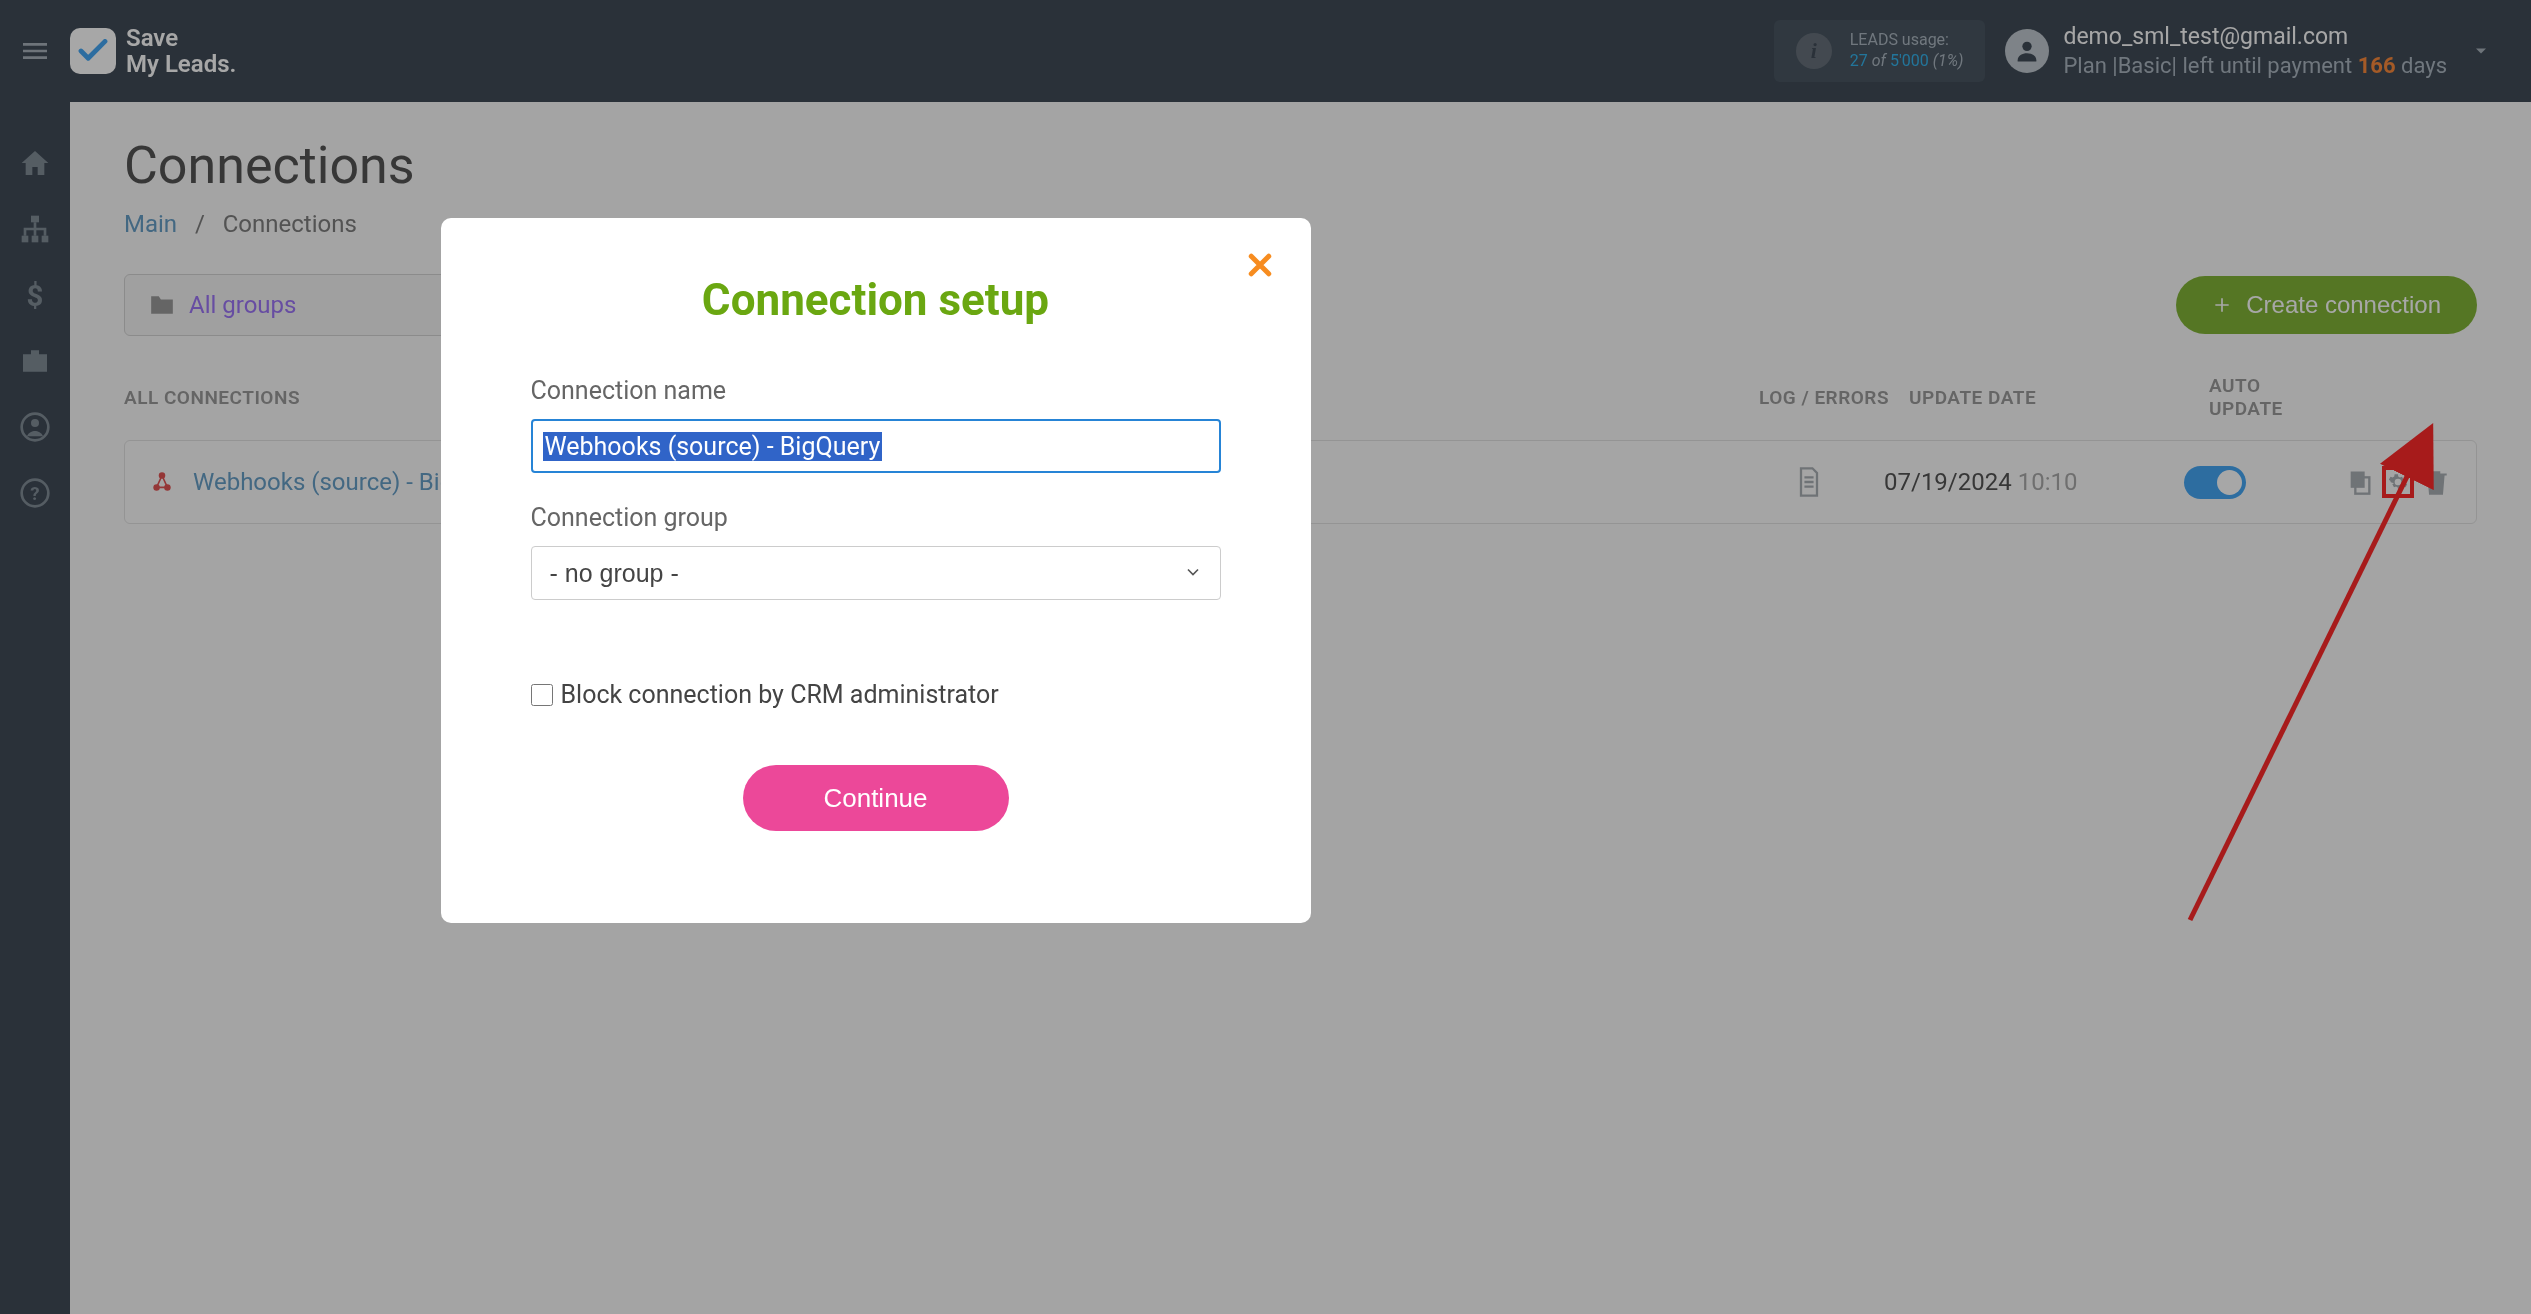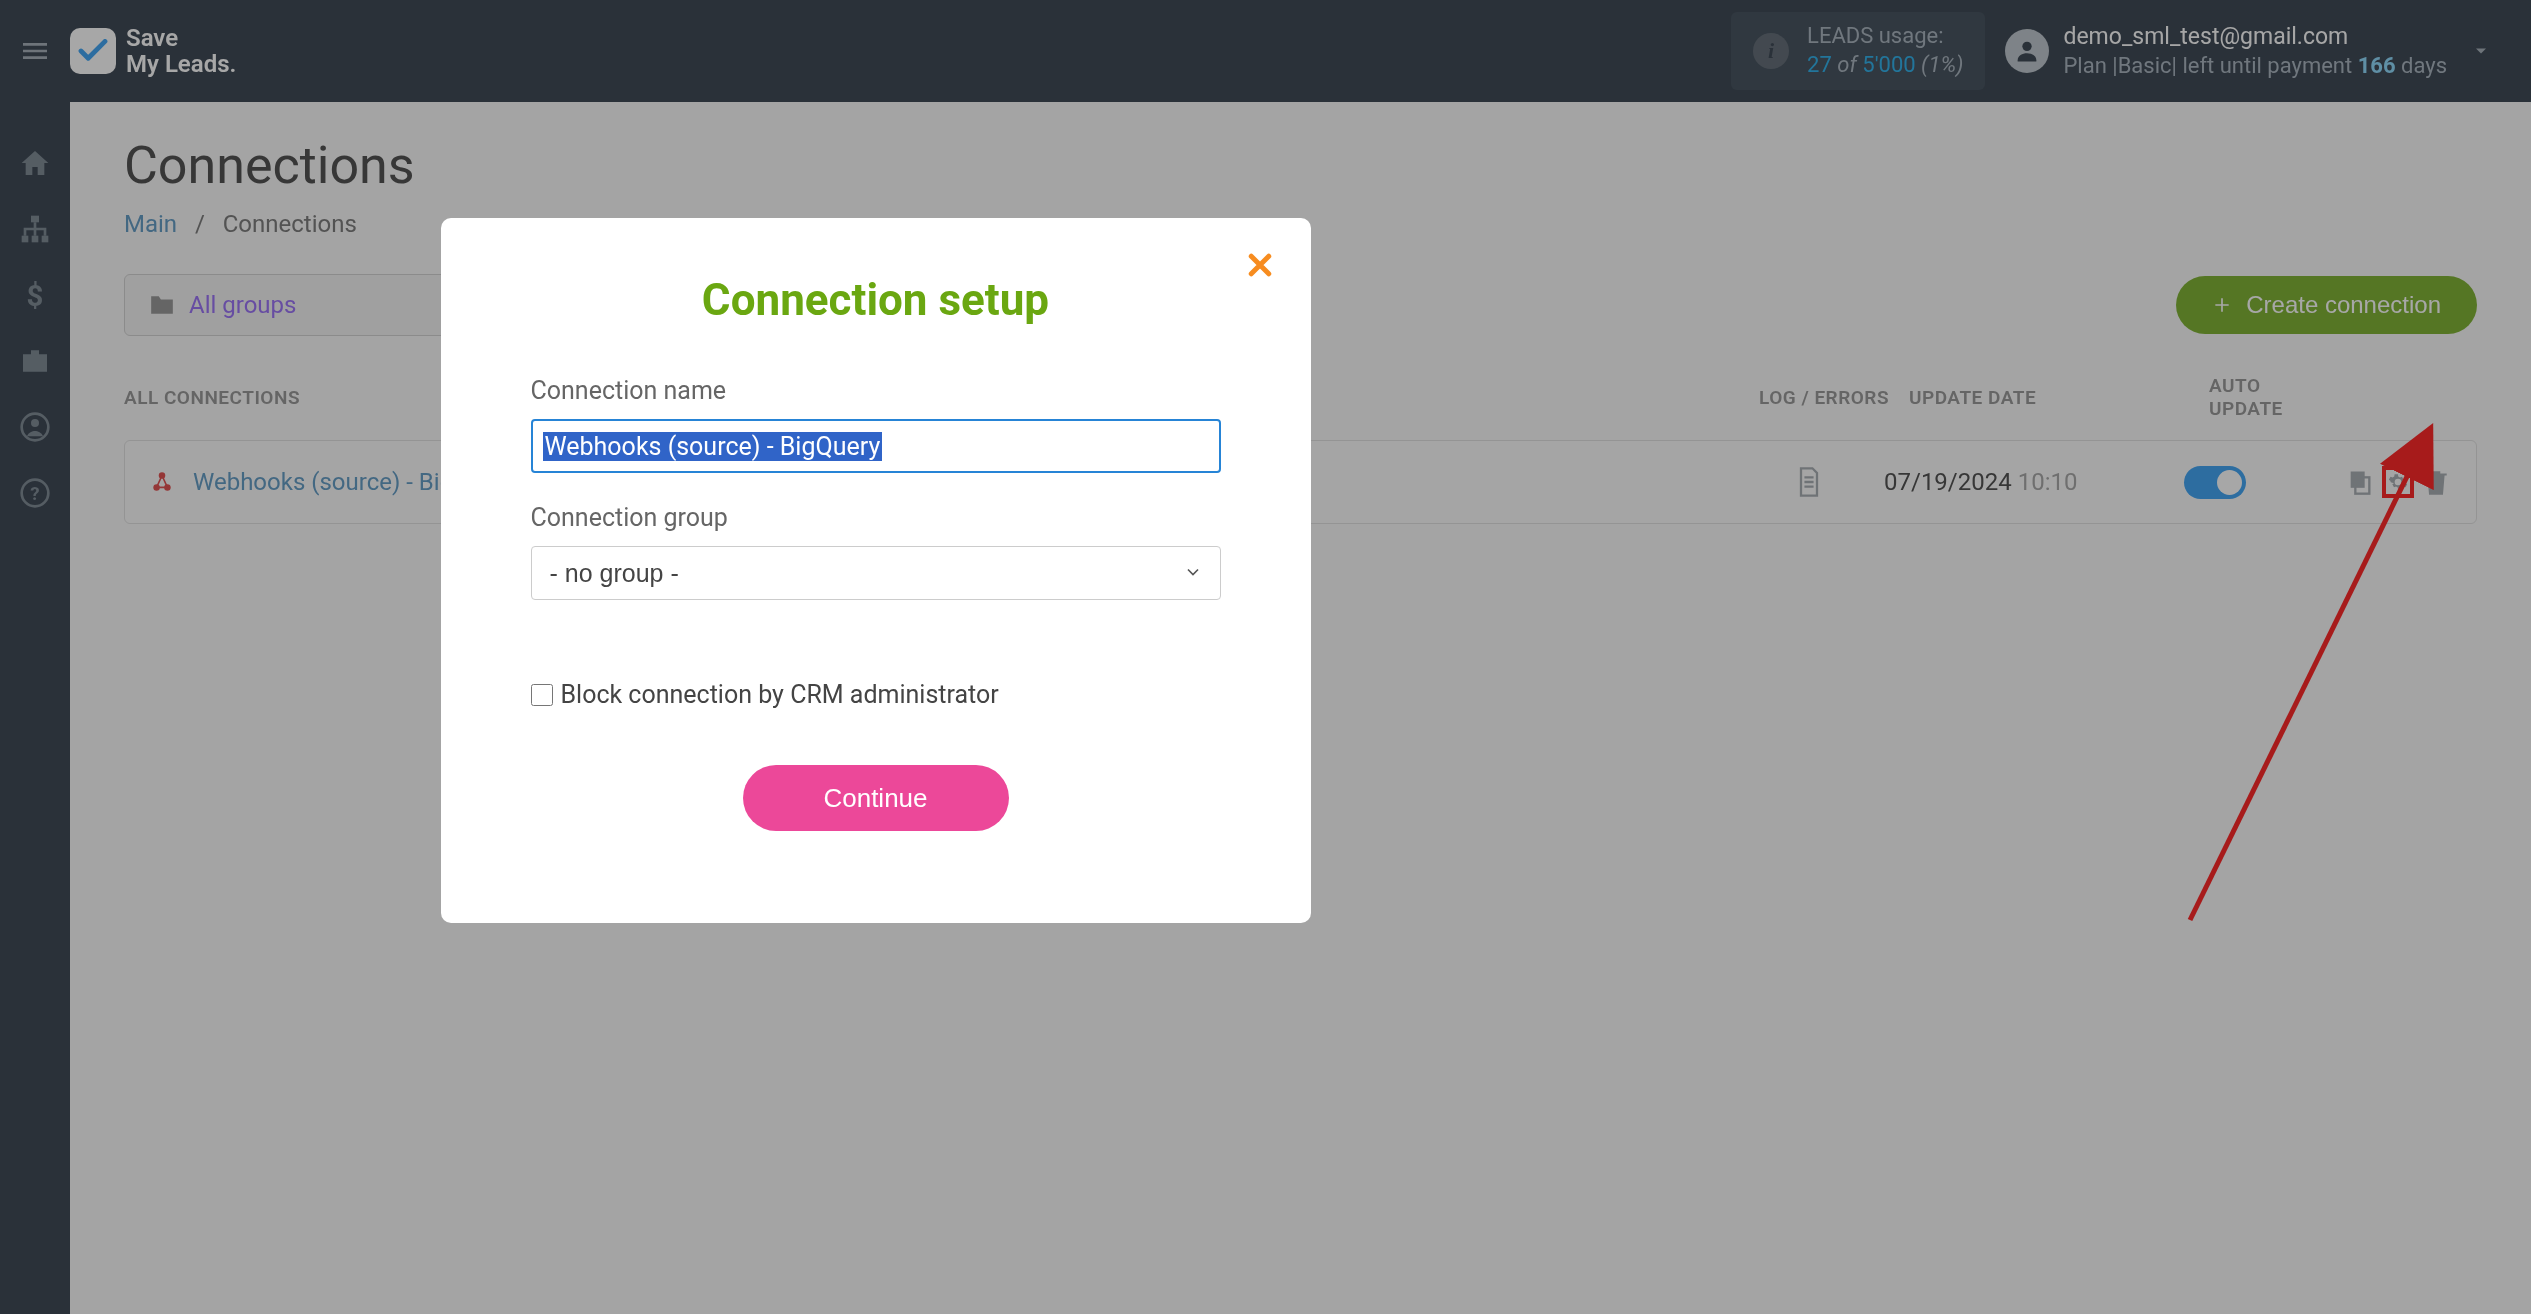"LEADS usage:" .usage-text { font-size: 22px -> 16px }
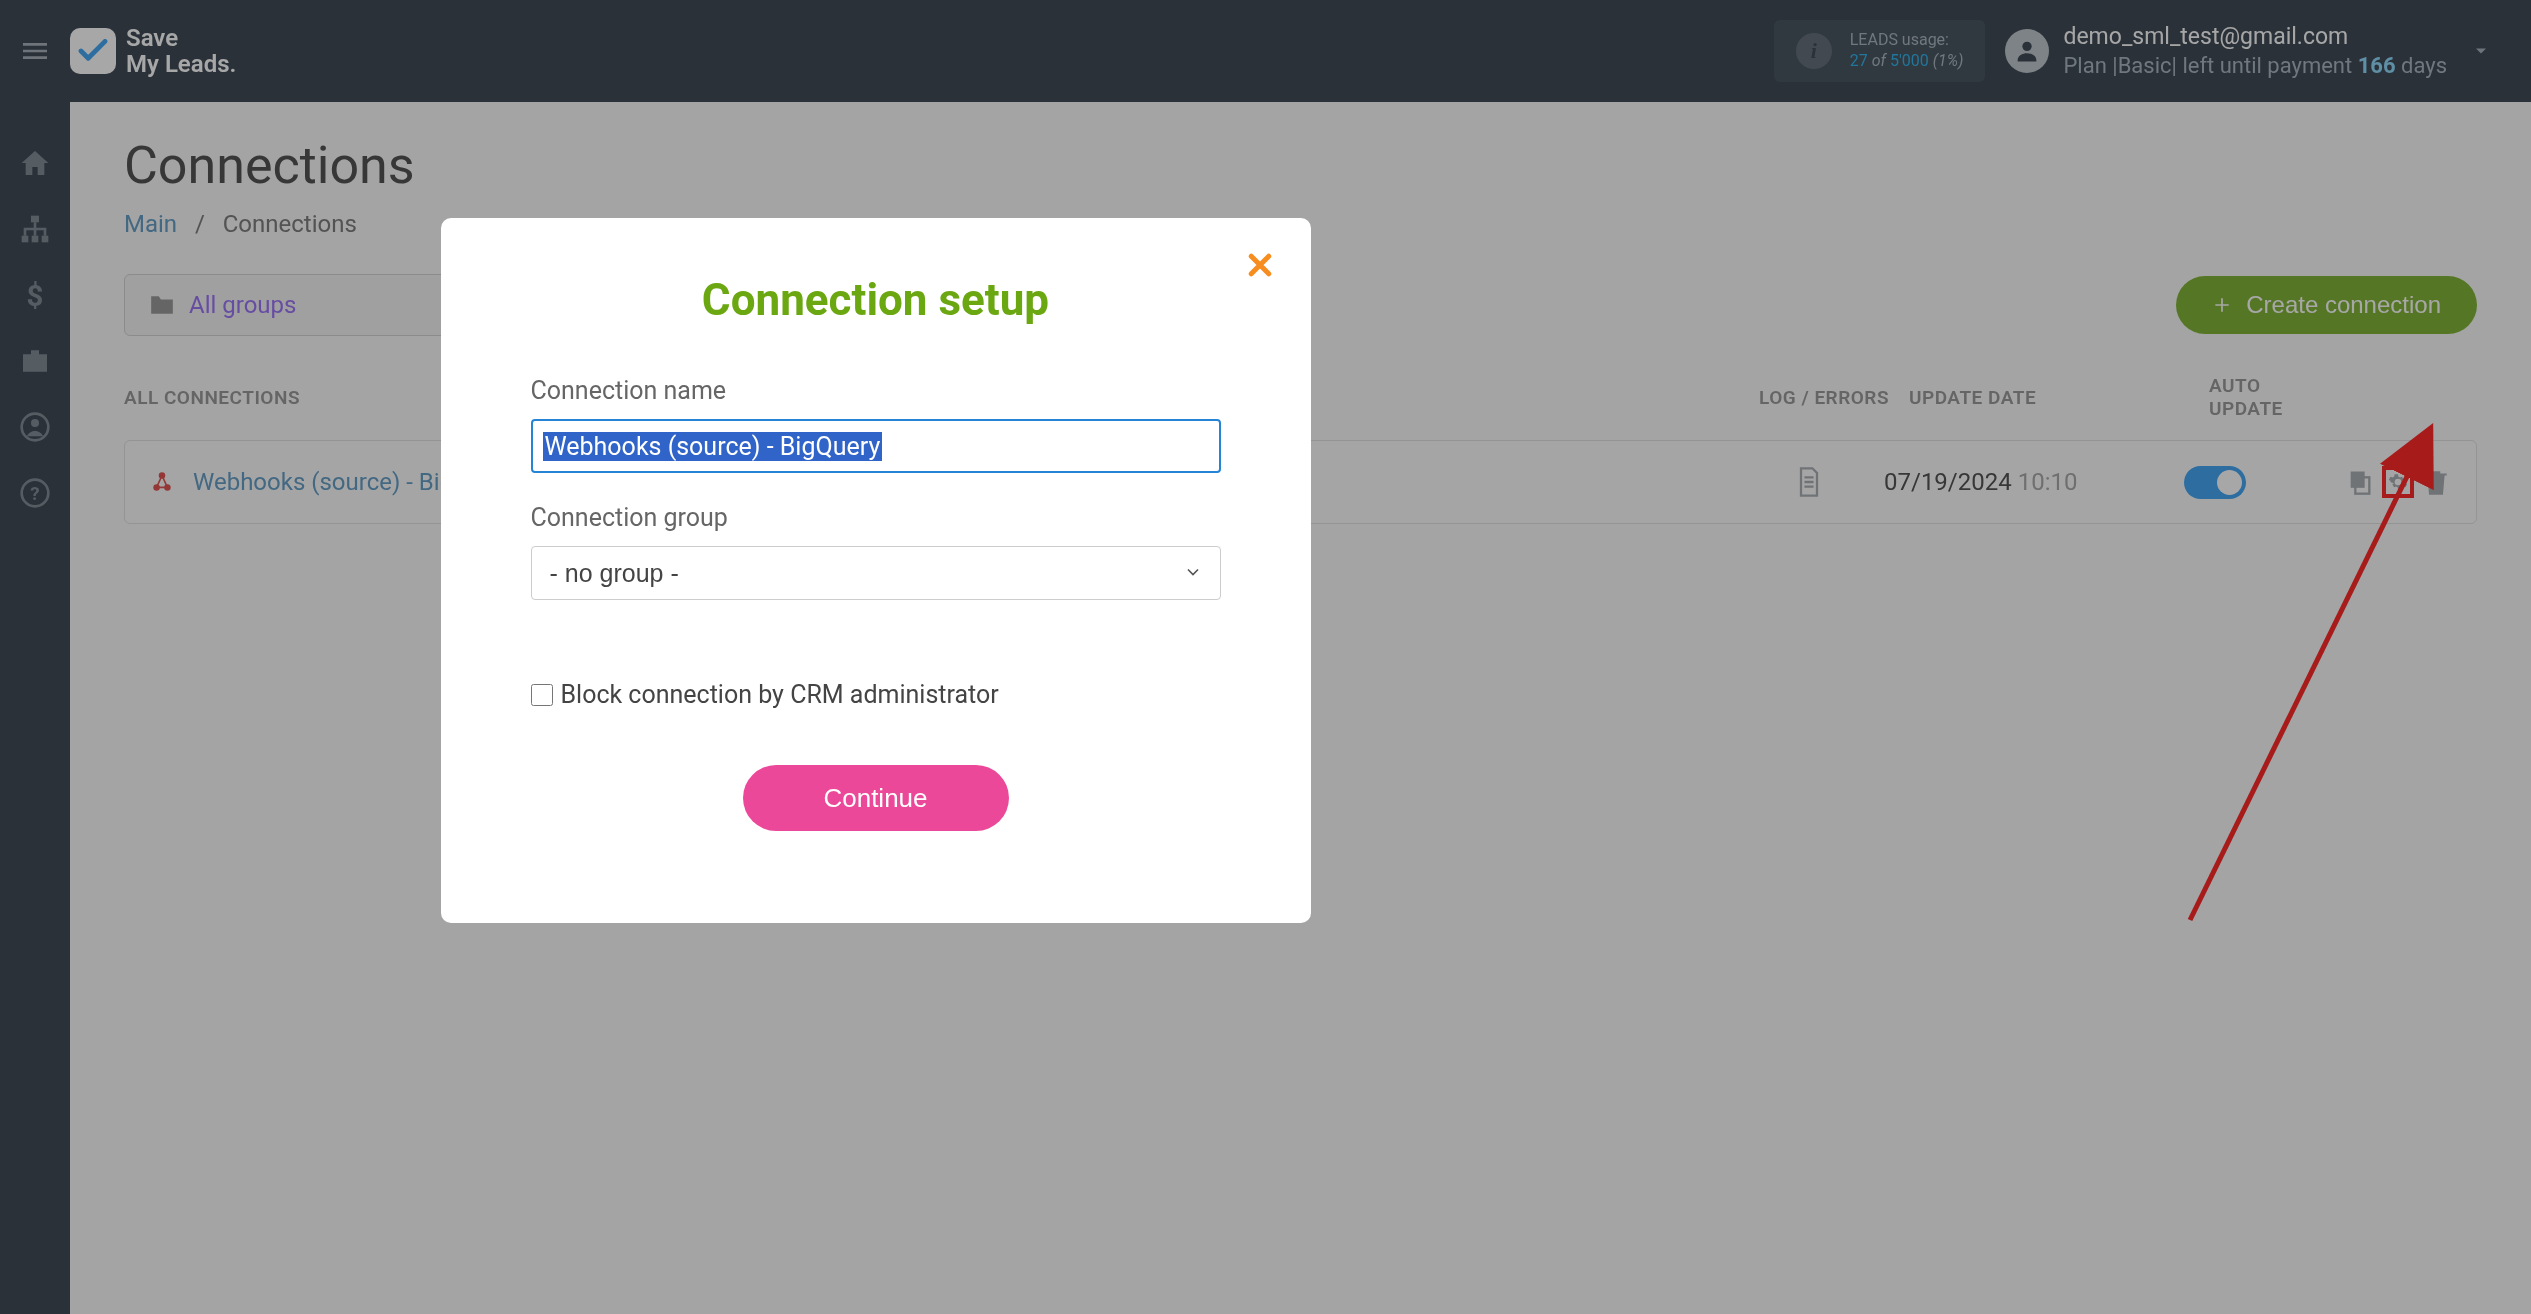"166" .account-text .bold { color: #7dd3fc -> #f97316 }
